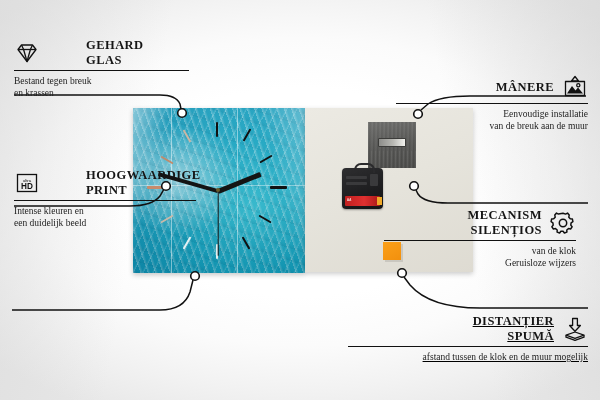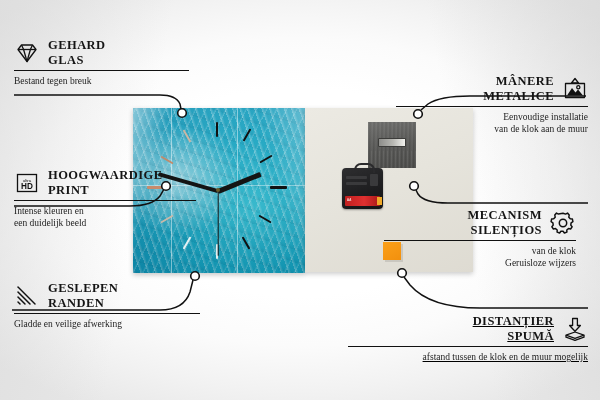"GEHARD" .feat.left .title { margin-left: none -> 38px }
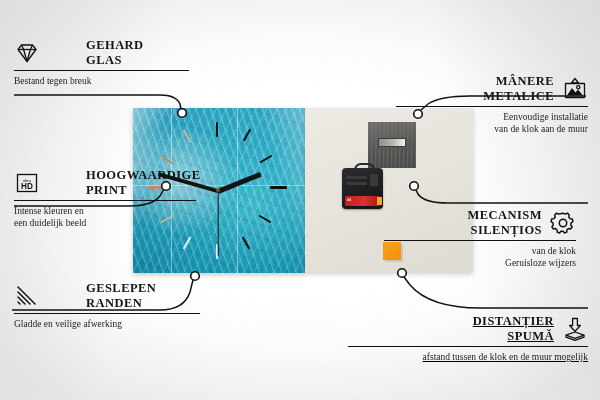"en krassen" div.desc { html: none -> <div>en krassen</div> }
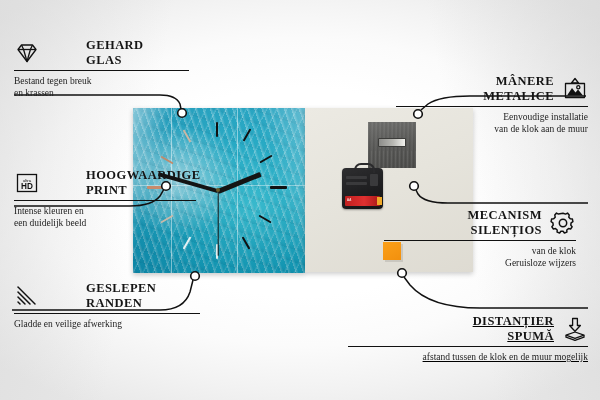"METALICE" div.title { html: <div>METALICE</div> -> none }
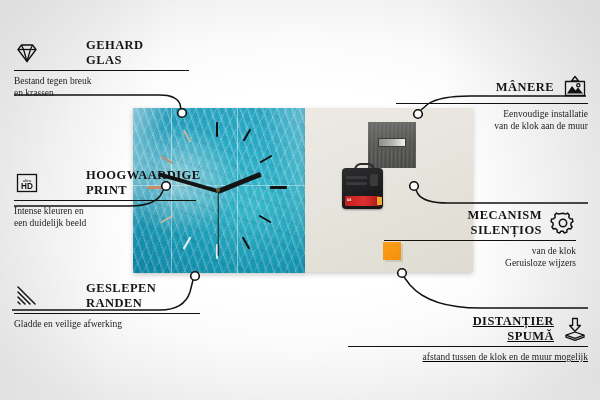"van de klok aan de" div.desc { text: klok -> breuk }
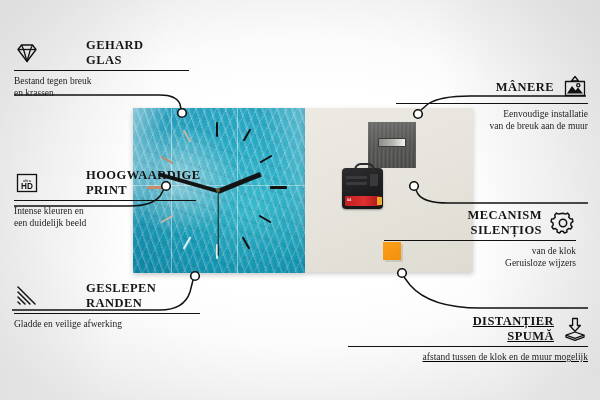"GESLEPEN" div.feat { html: <div> <div> <span> <svg> <g> <path></path> <path></path> <path></path> <path></path> </g> </svg> </span> <div> <div>GESLEPEN</div> <div>RANDEN</div> </div> </div> <div></div> <div>Gladde en veilige afwerking</div> </div> -> none }
